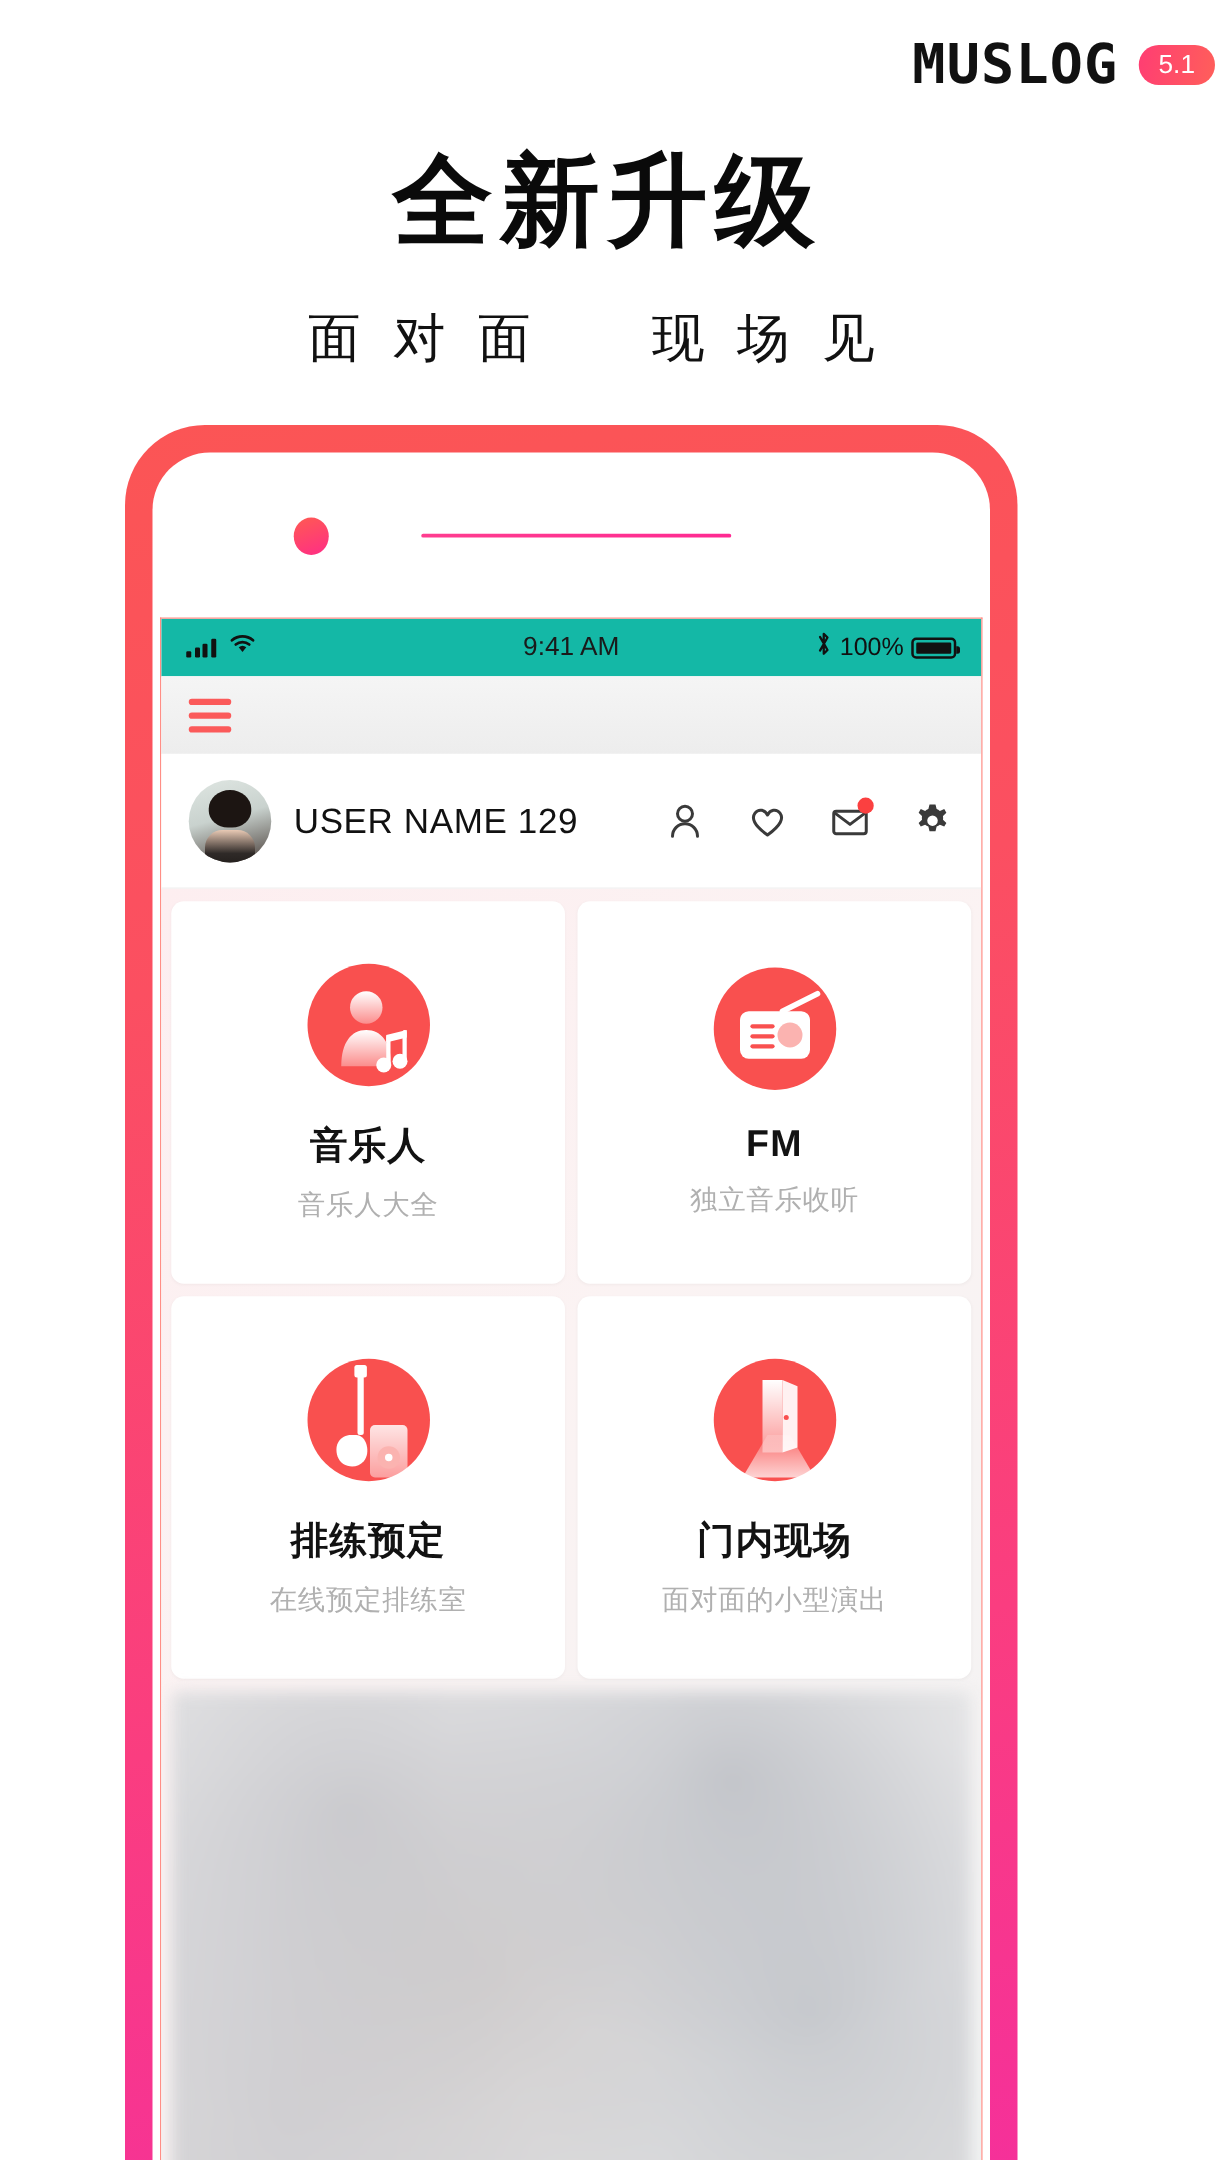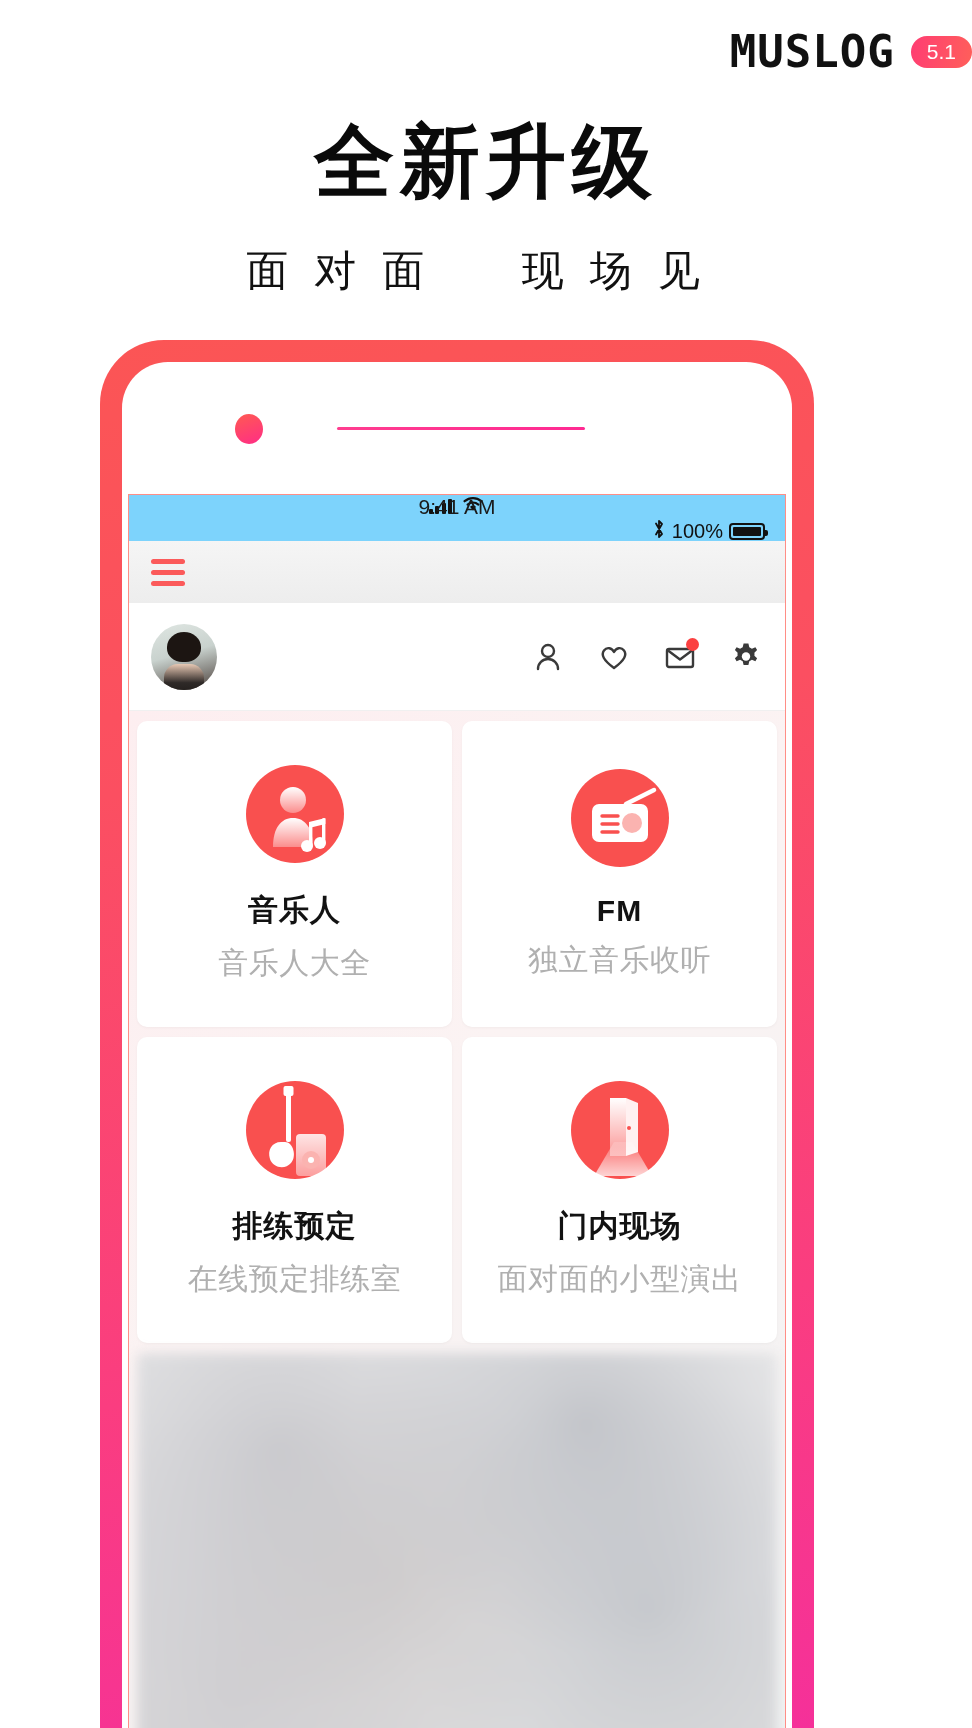"9:41 AM" .status-bar { background: #7dd3fc -> #14b8a6; flex-direction: column -> none }
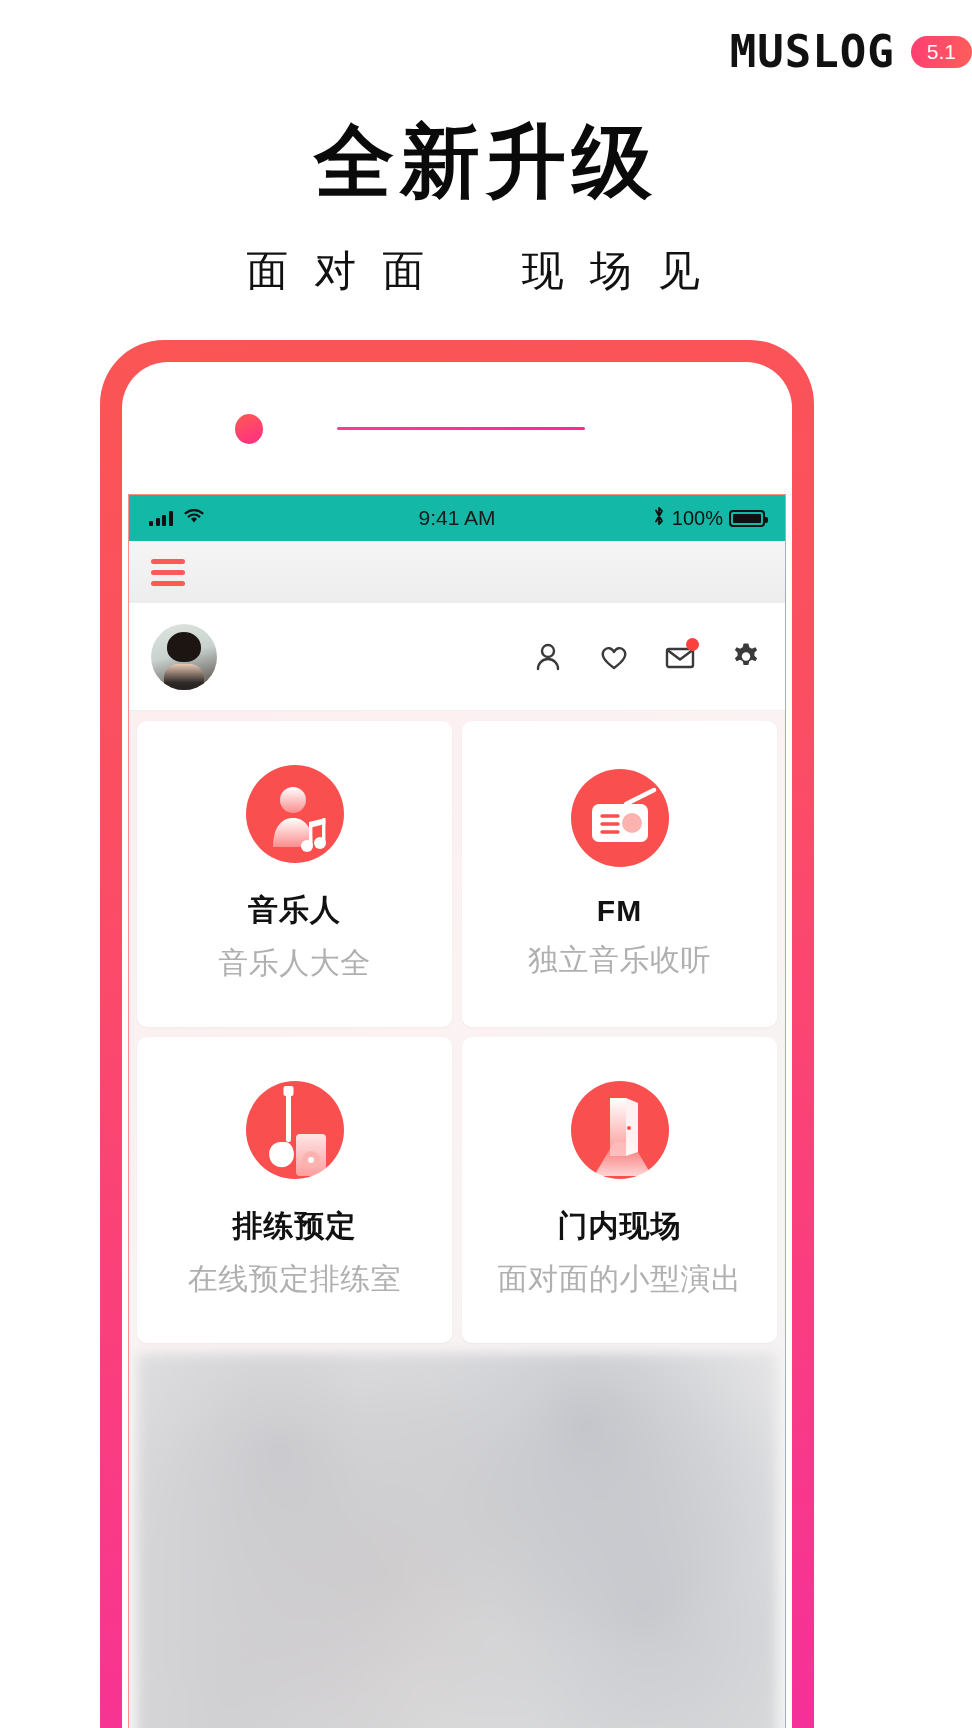"USER NAME 129" div.user-name { html: none -> <div>USER NAME 129</div> }
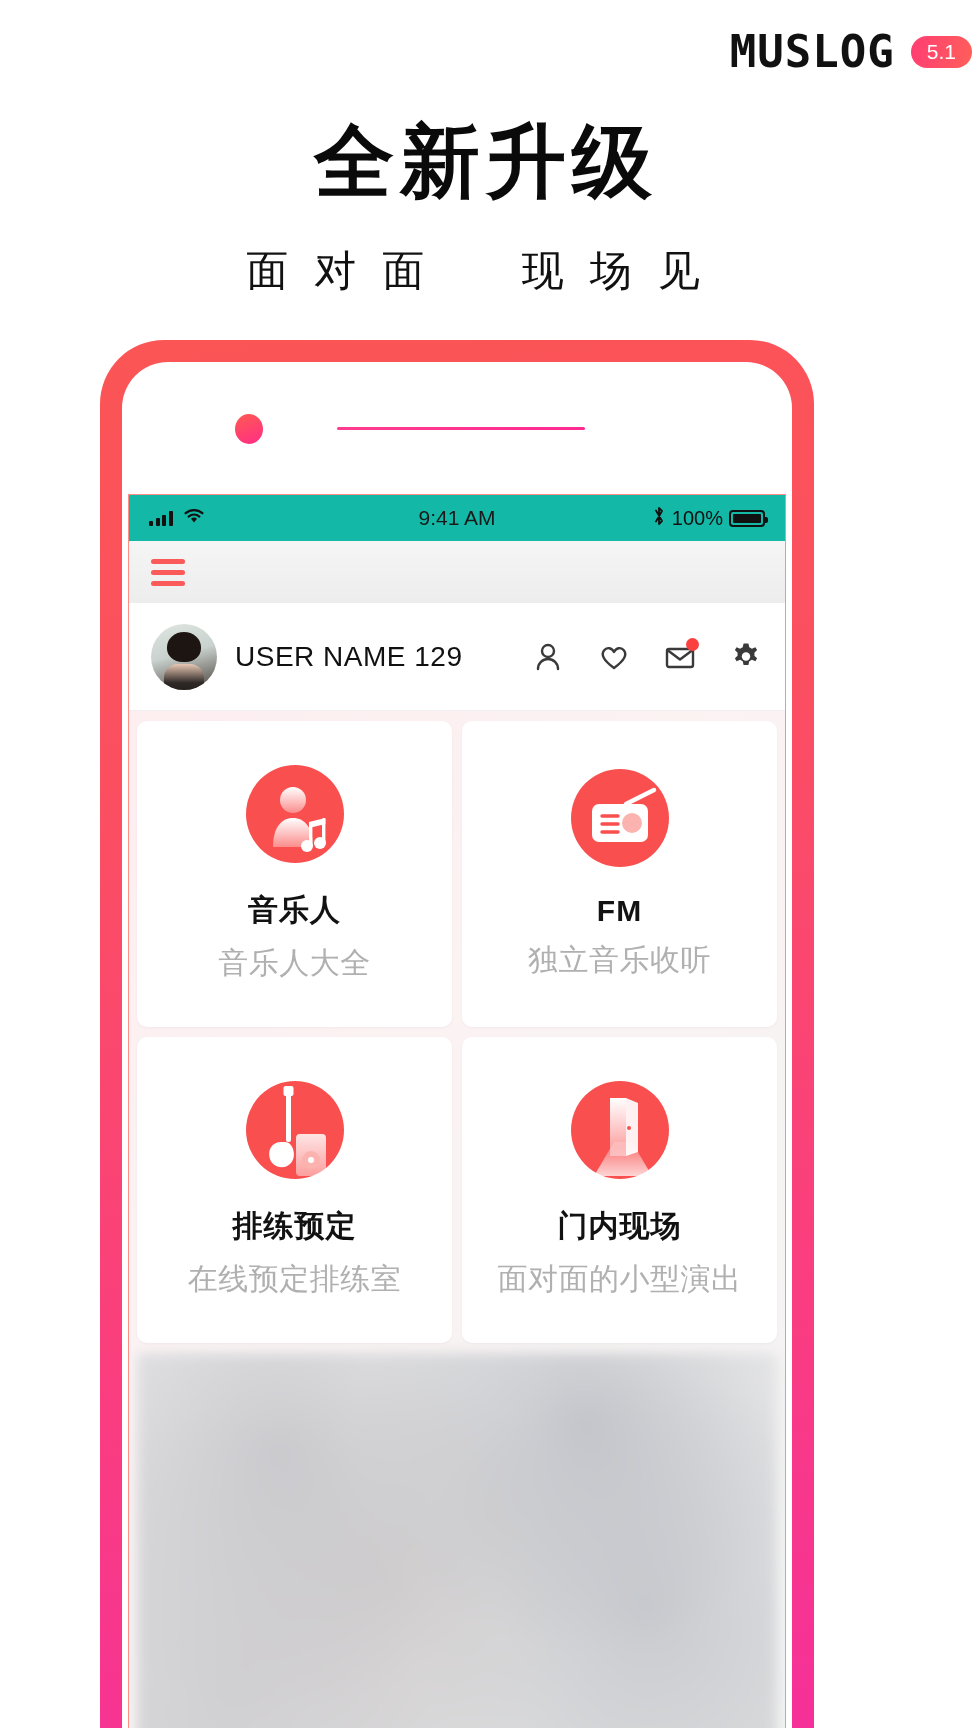"音乐人大全" .card-sub { font-size: 30px -> 22px }
